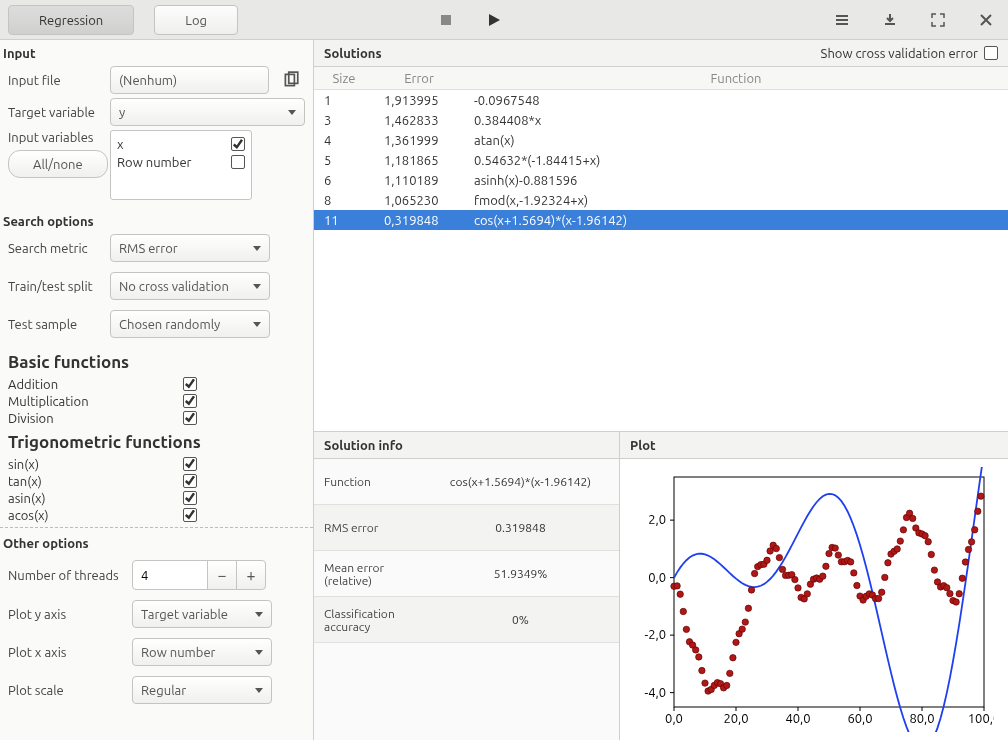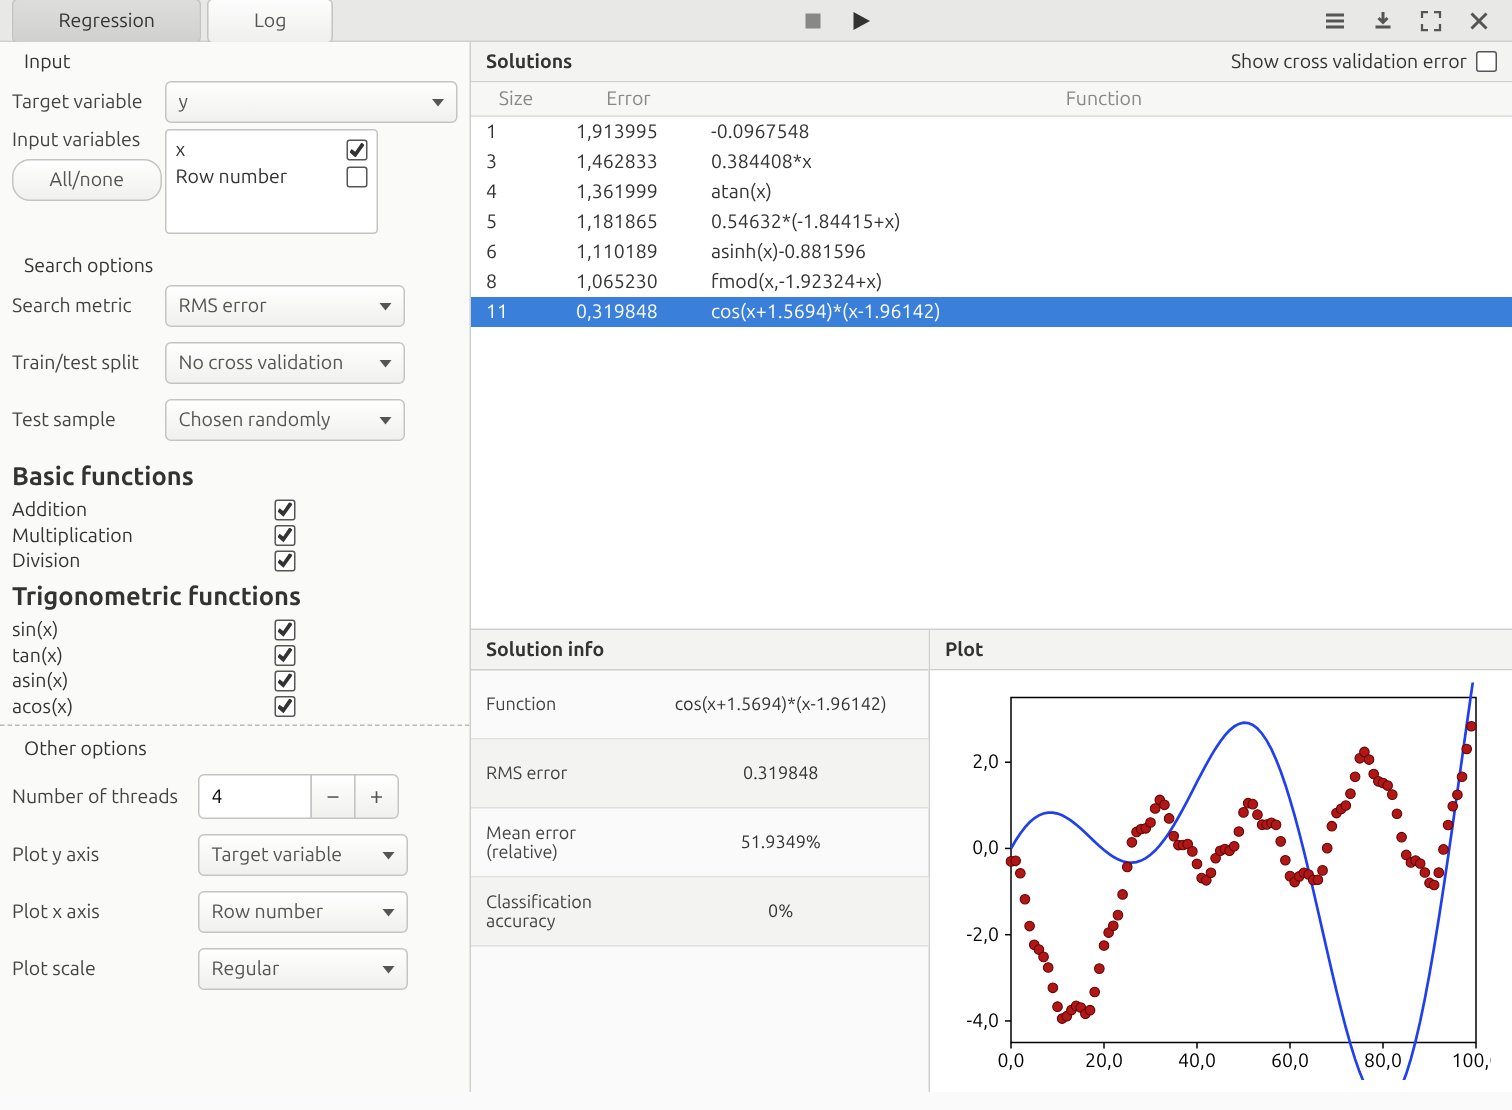"Regression" .toolbar { gap: 4px -> 20px; height: 28px -> 40px }
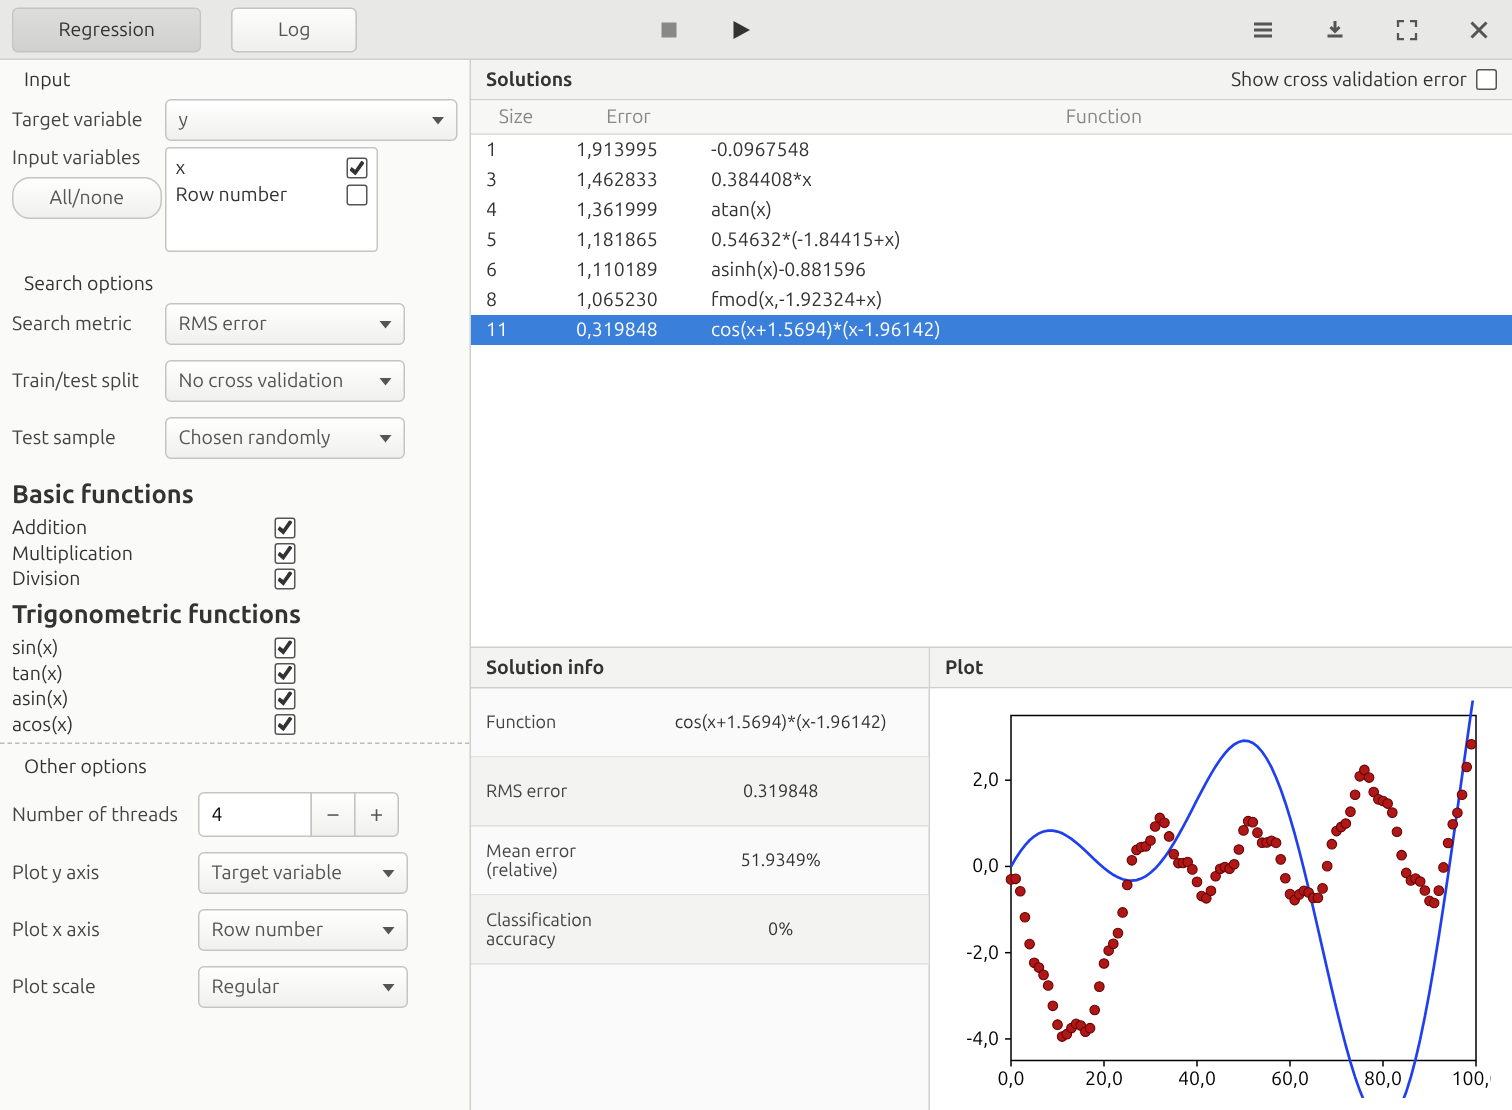"Input" .section-title { font-weight: normal -> bold; padding: 6px 8px 4px 16px -> 6px 8px 4px 3px }
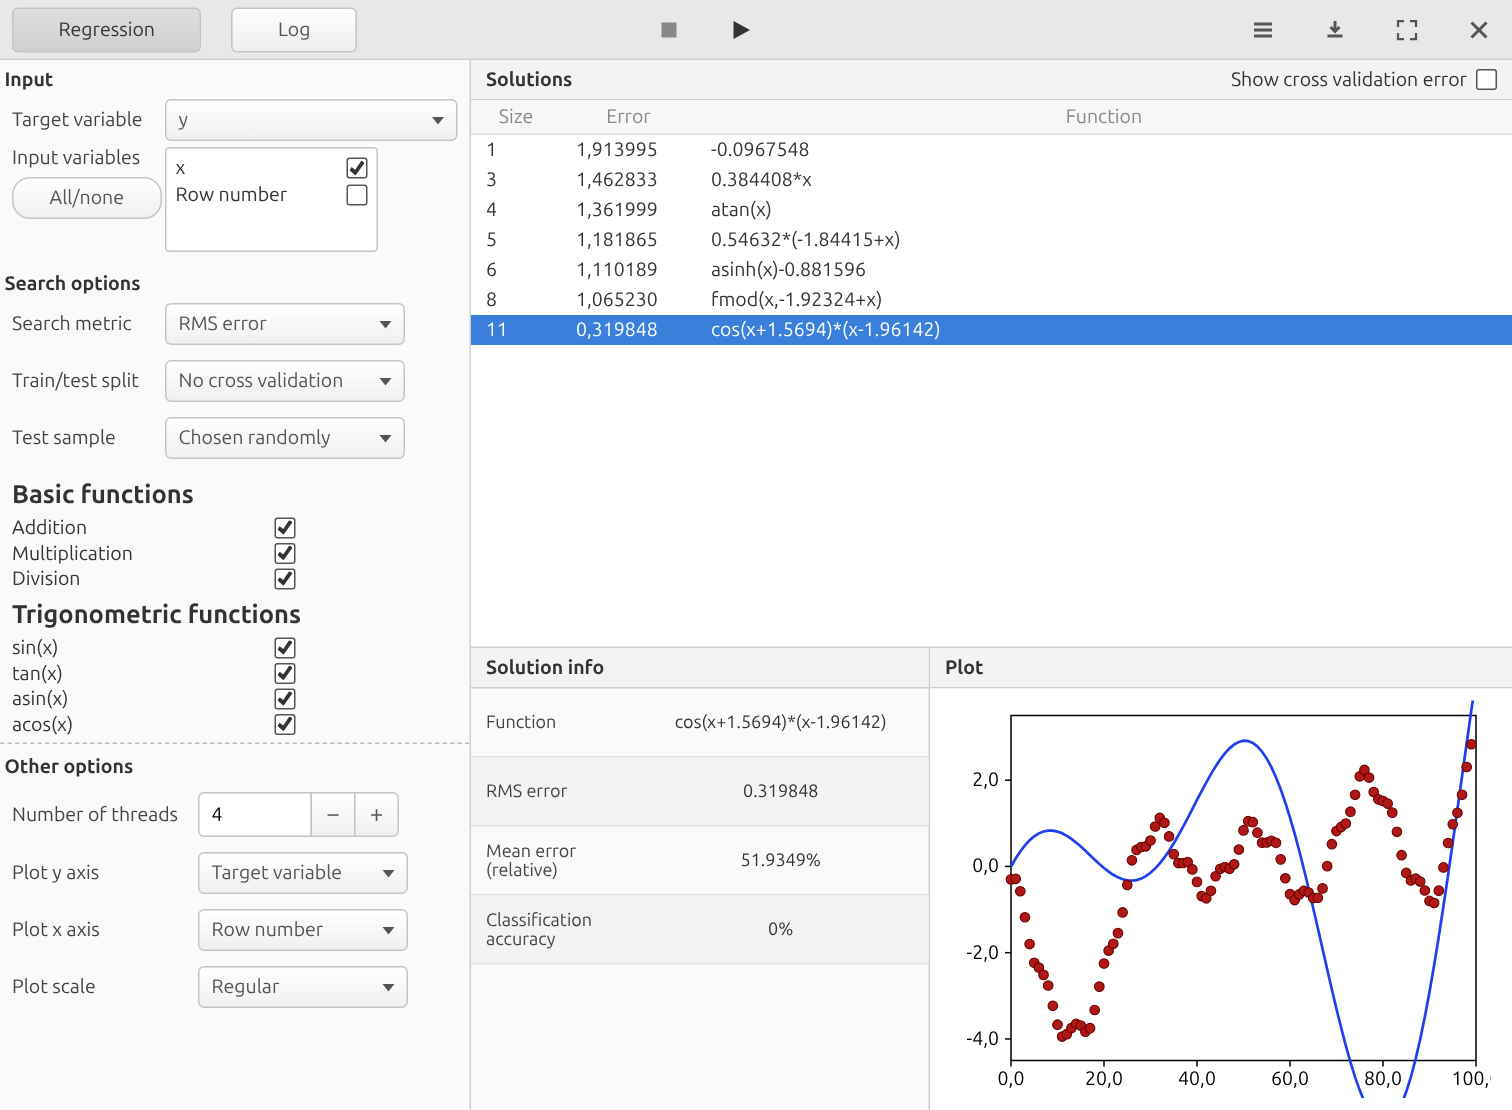"Input file" div.field-row { html: none -> <div> <div>Input file</div> <div> <span>(Nenhum)</span> </div> <div> <svg> <rect></rect> <rect></rect> </svg> </div> </div> }
